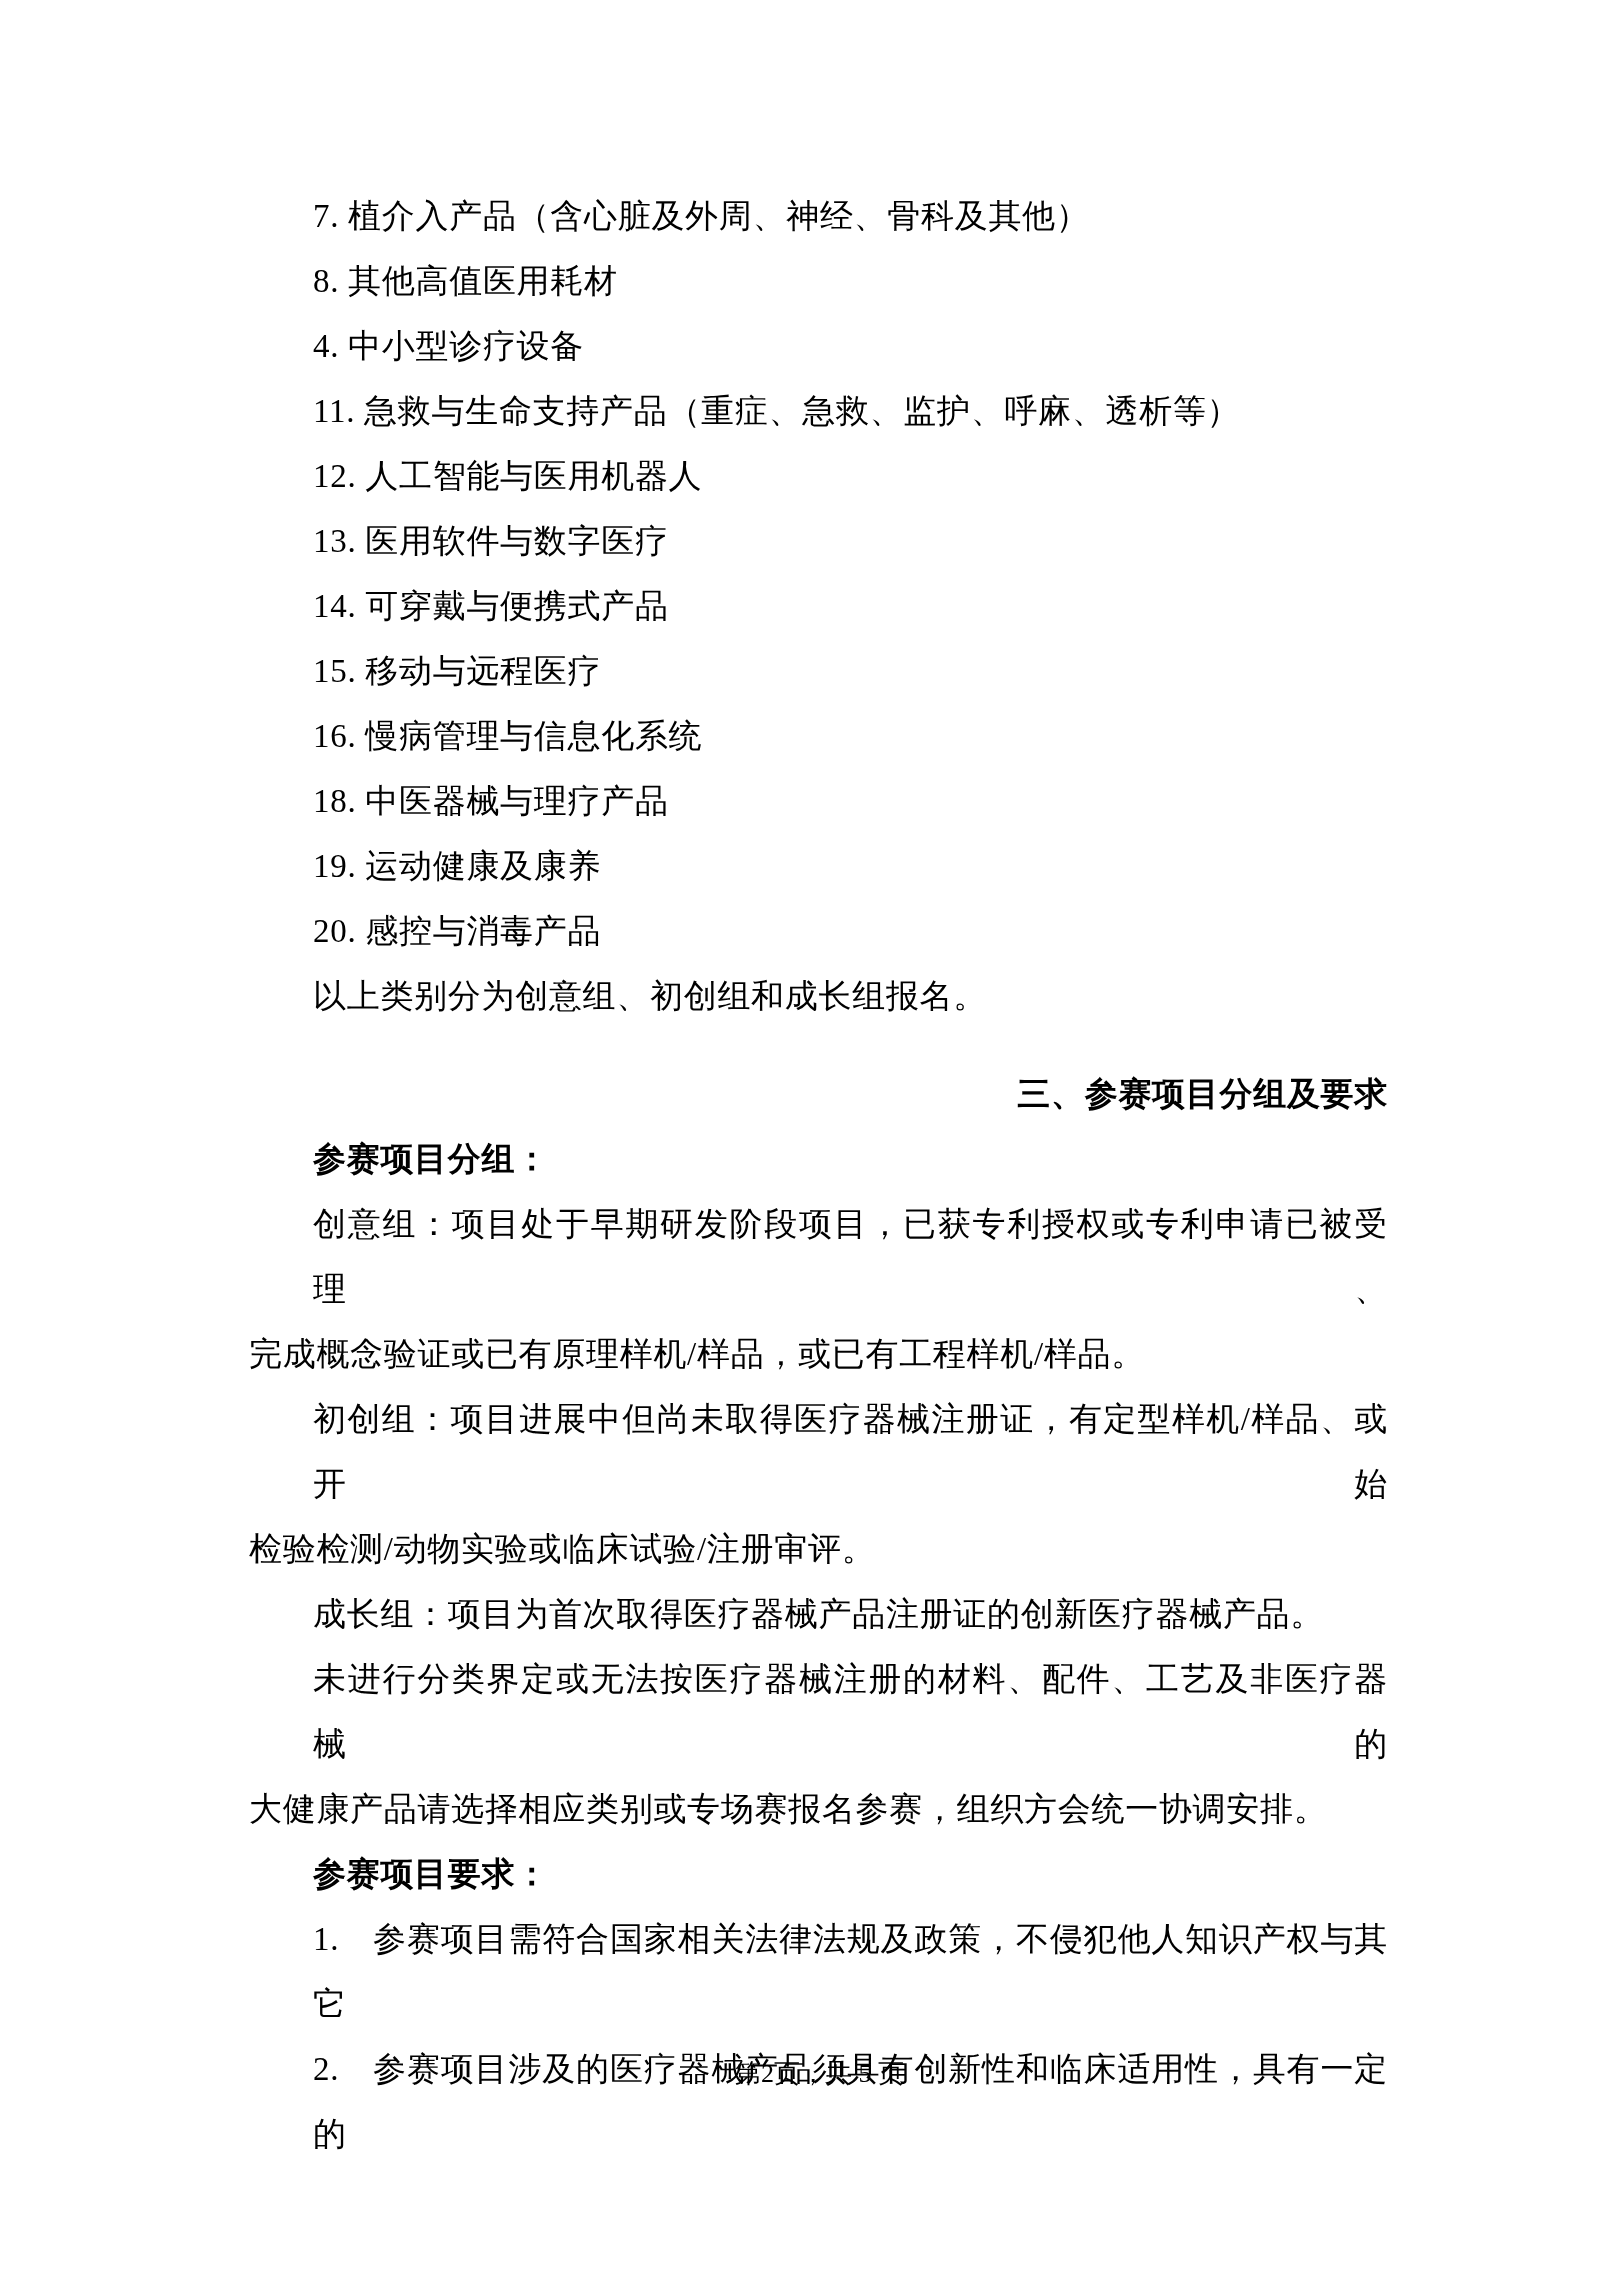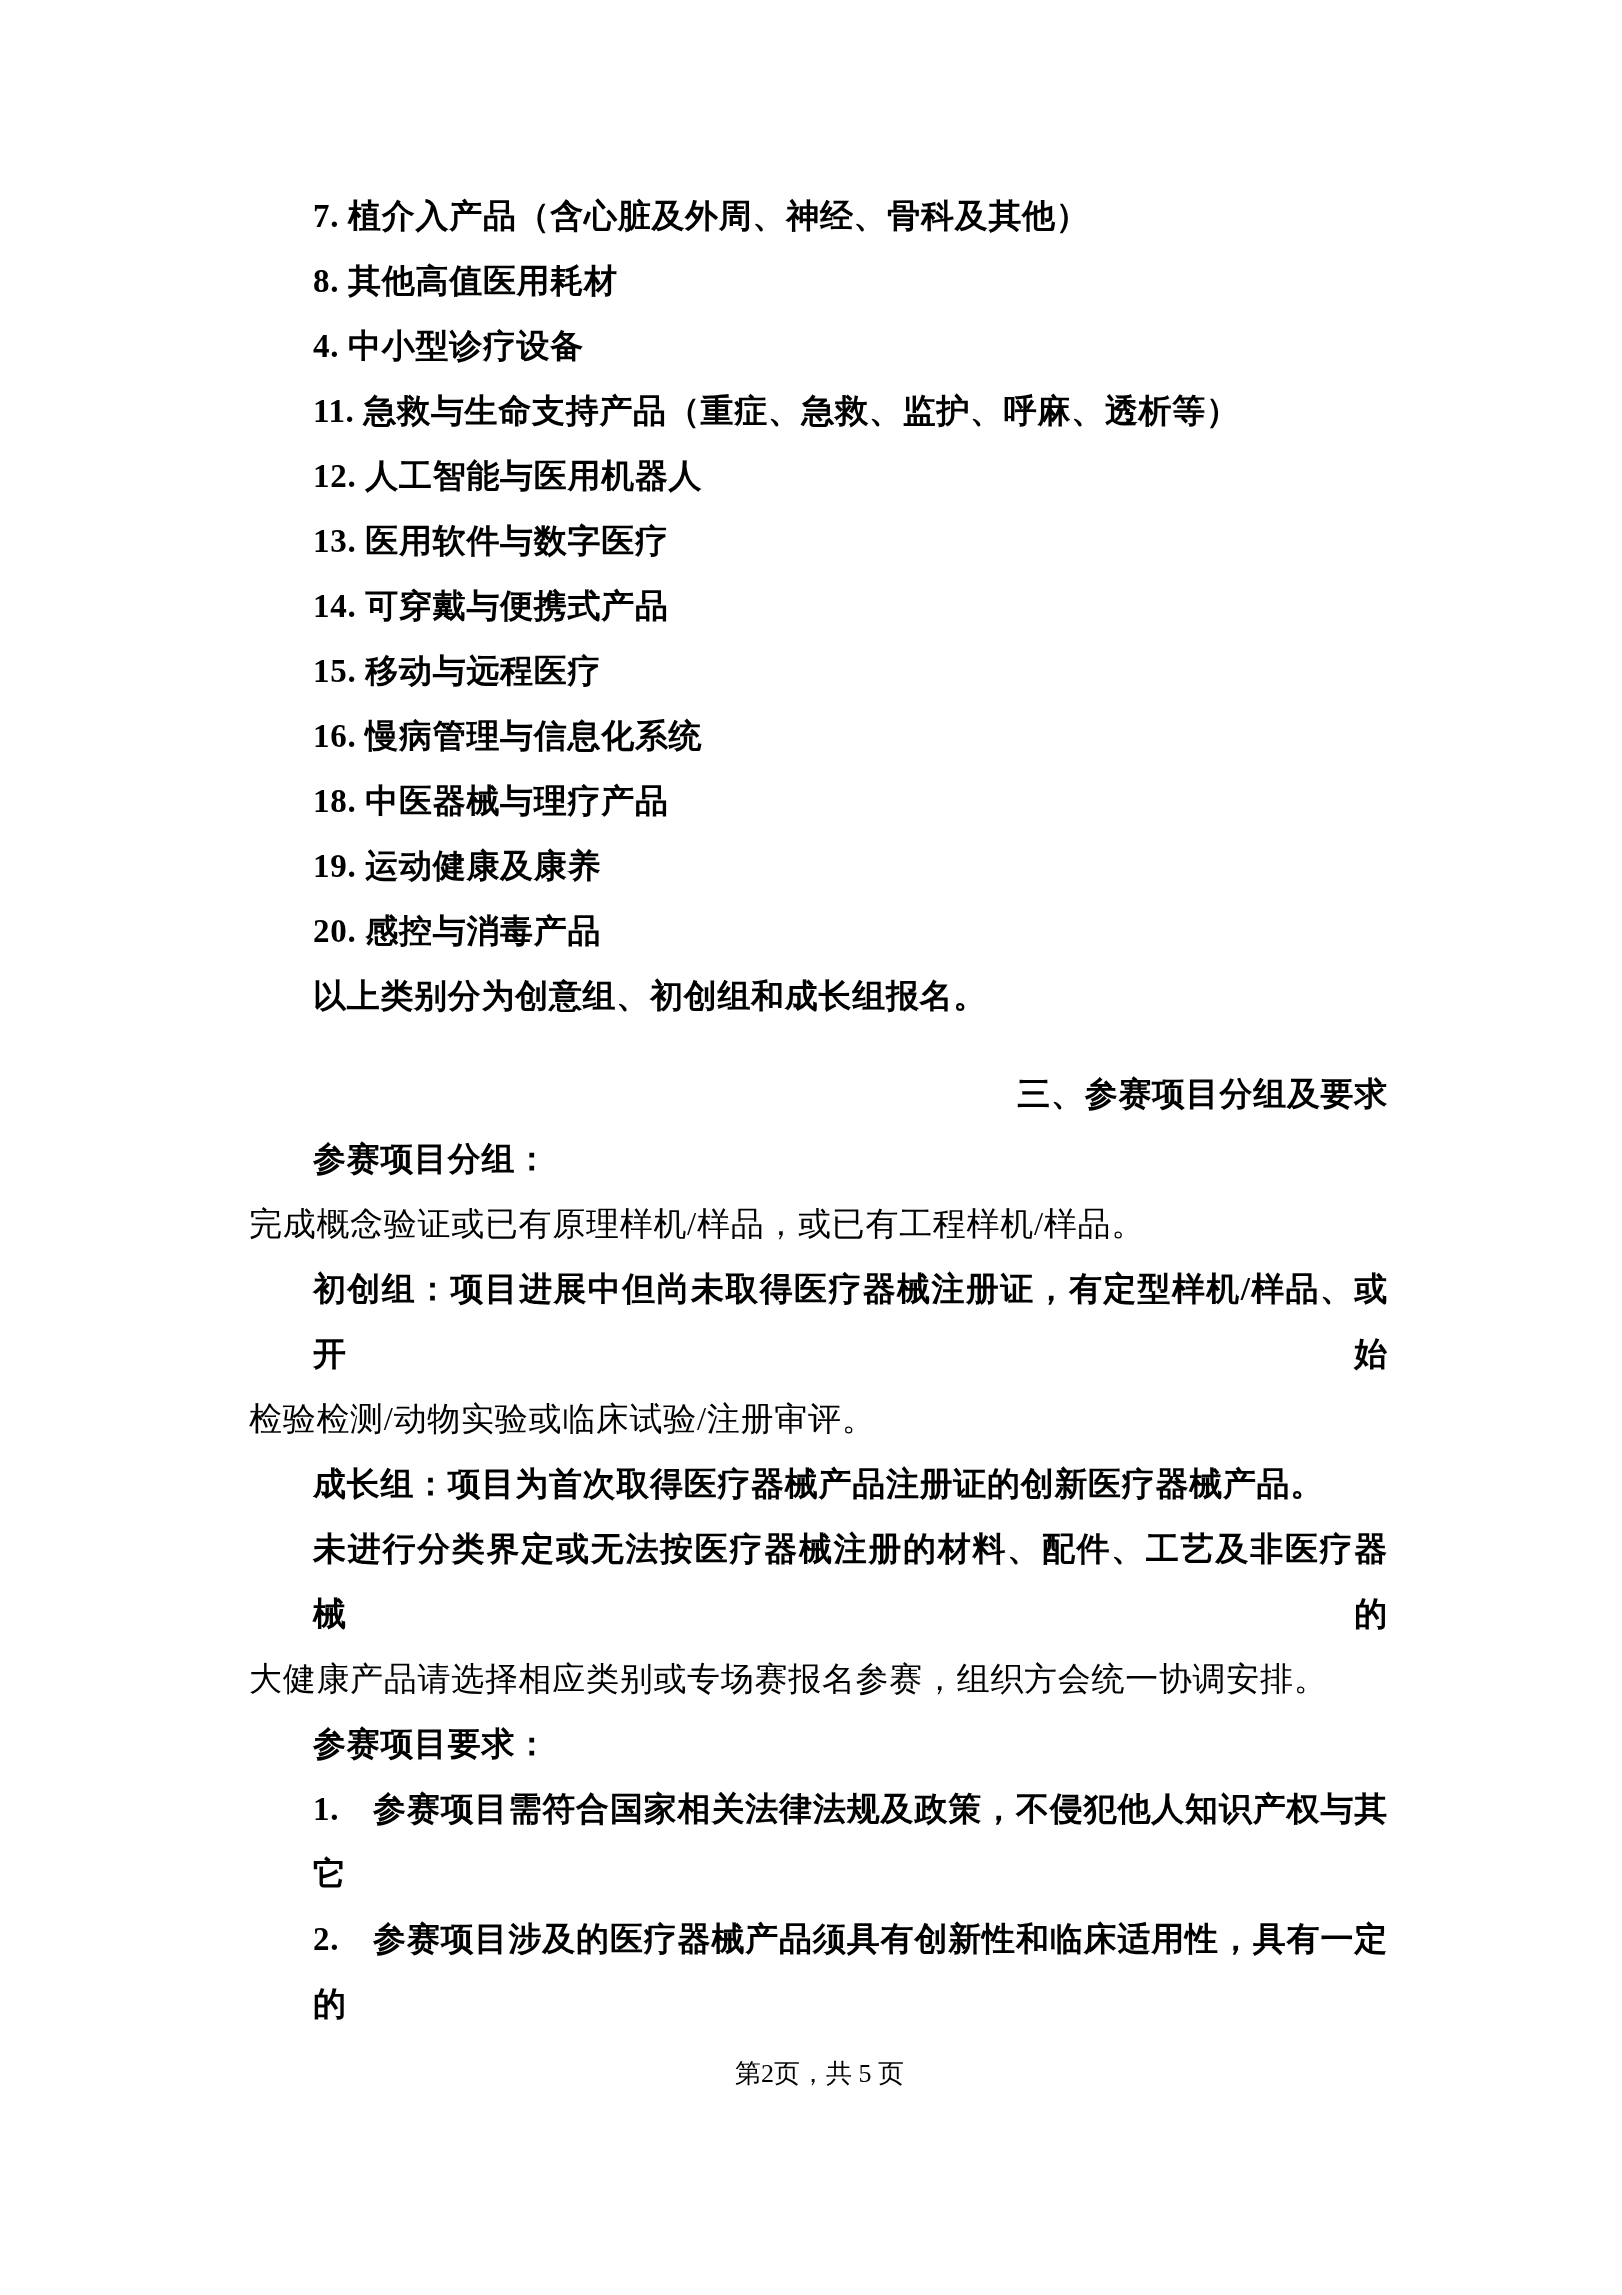"7. 植介入产品（含心脏及外周、神经、骨科及其他）" .indent { font-weight: bold -> none }
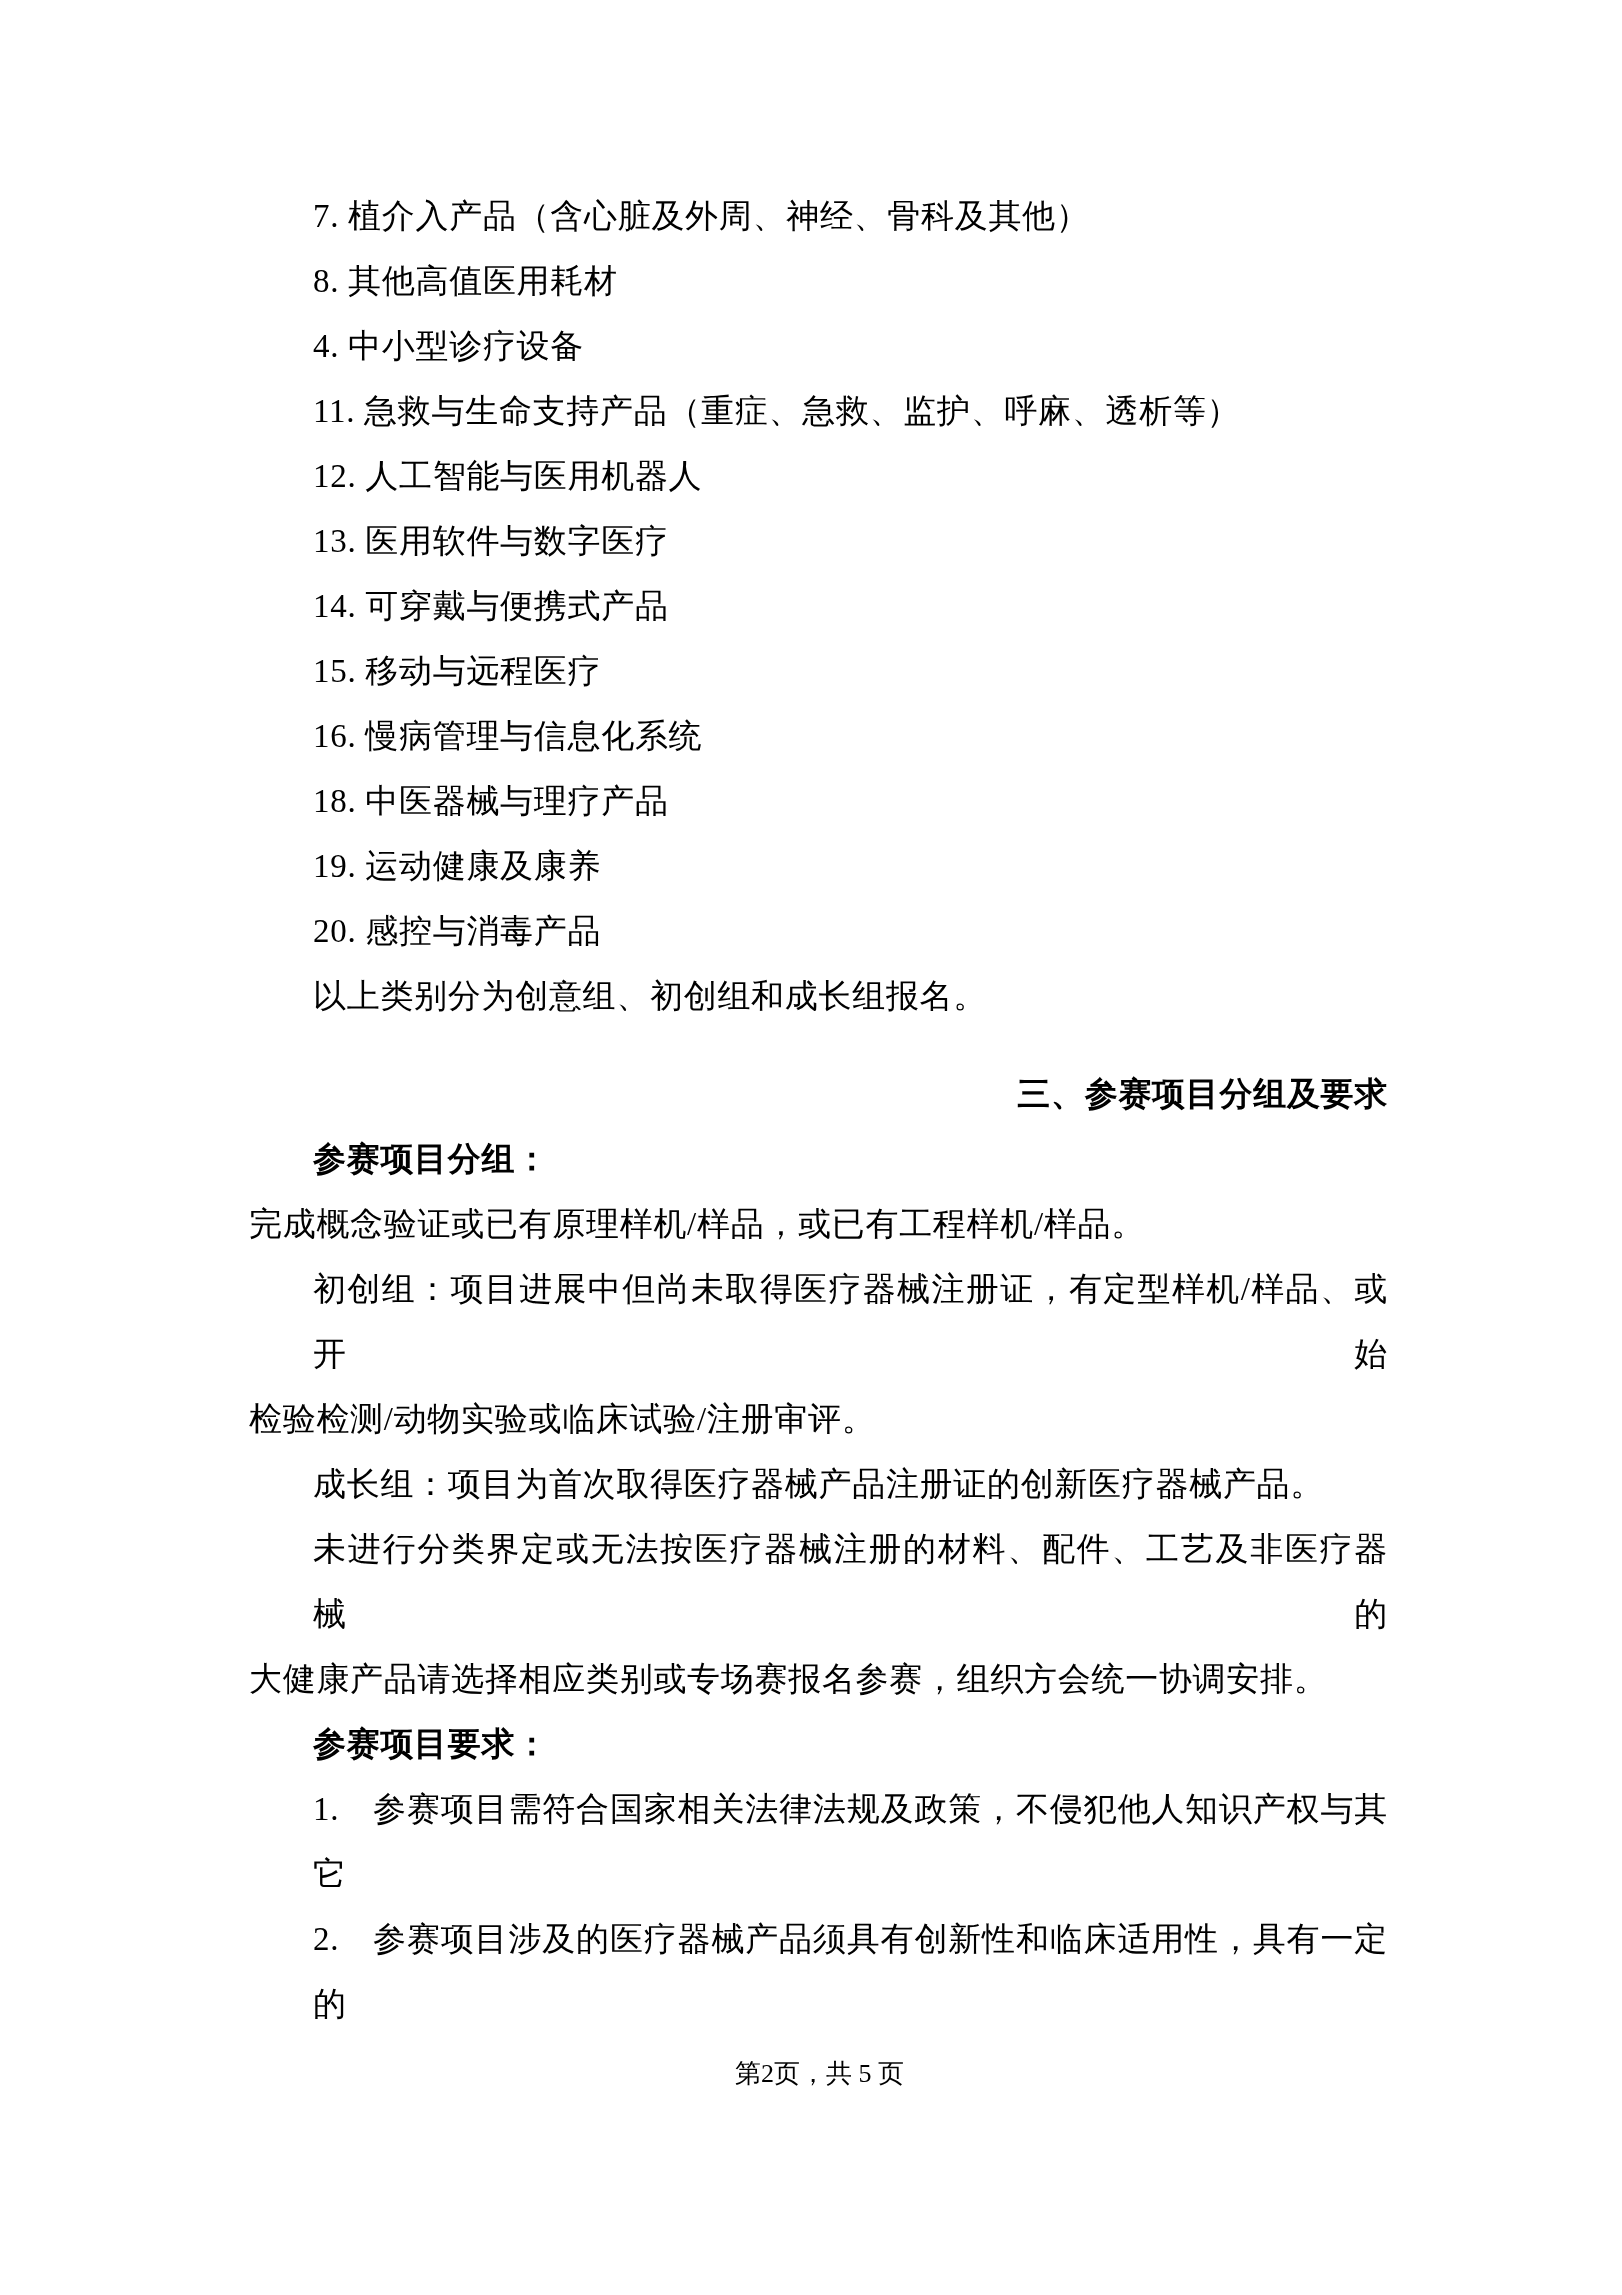"创意组：项目处于早期研发阶段项目，已获专利授权或专利申请已被受理、" div.line { html: none -> <div>创意组：项目处于早期研发阶段项目，已获专利授权或专利申请已被受理、</div> }
